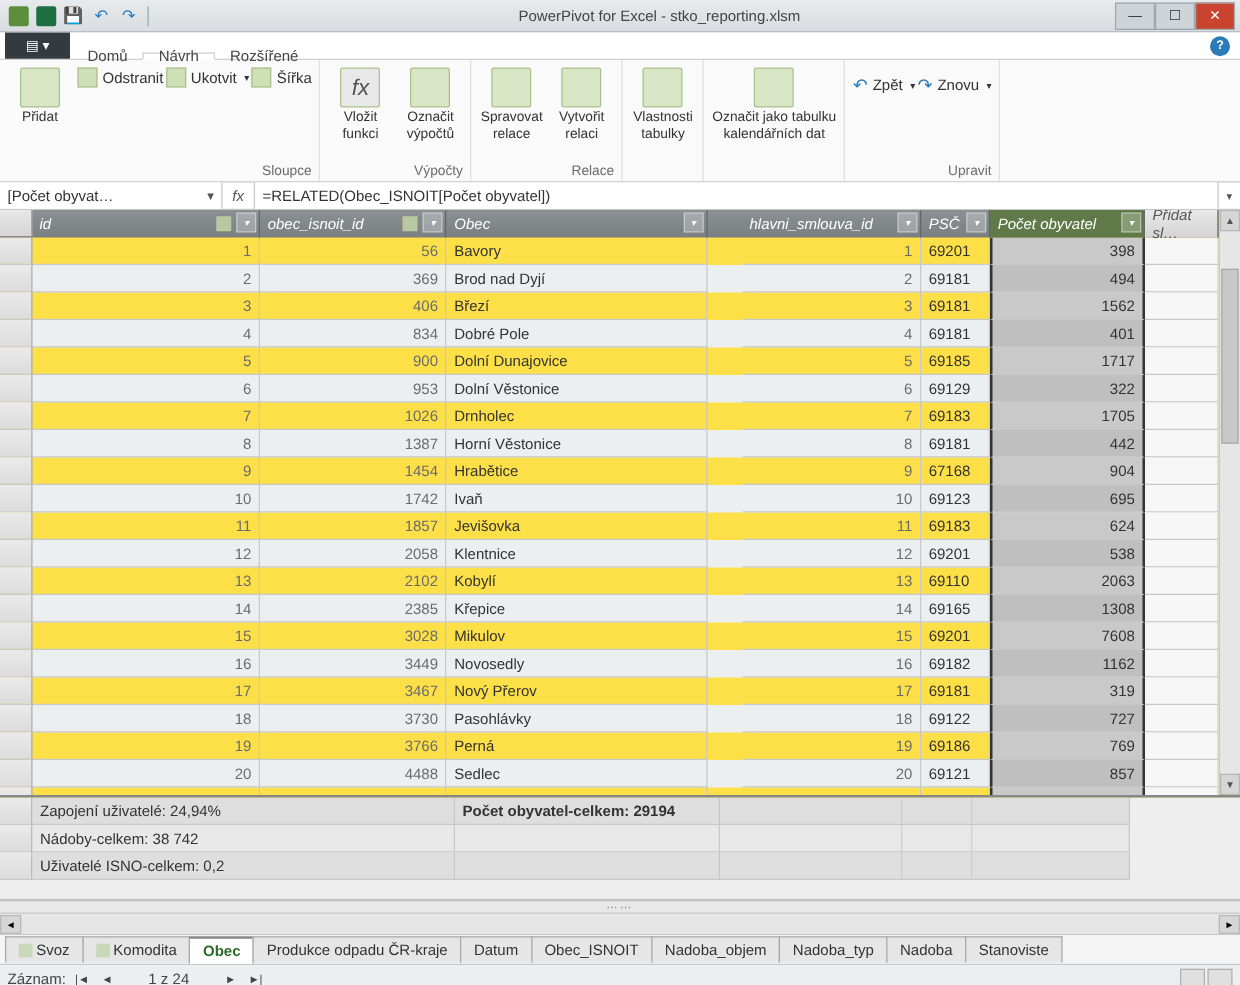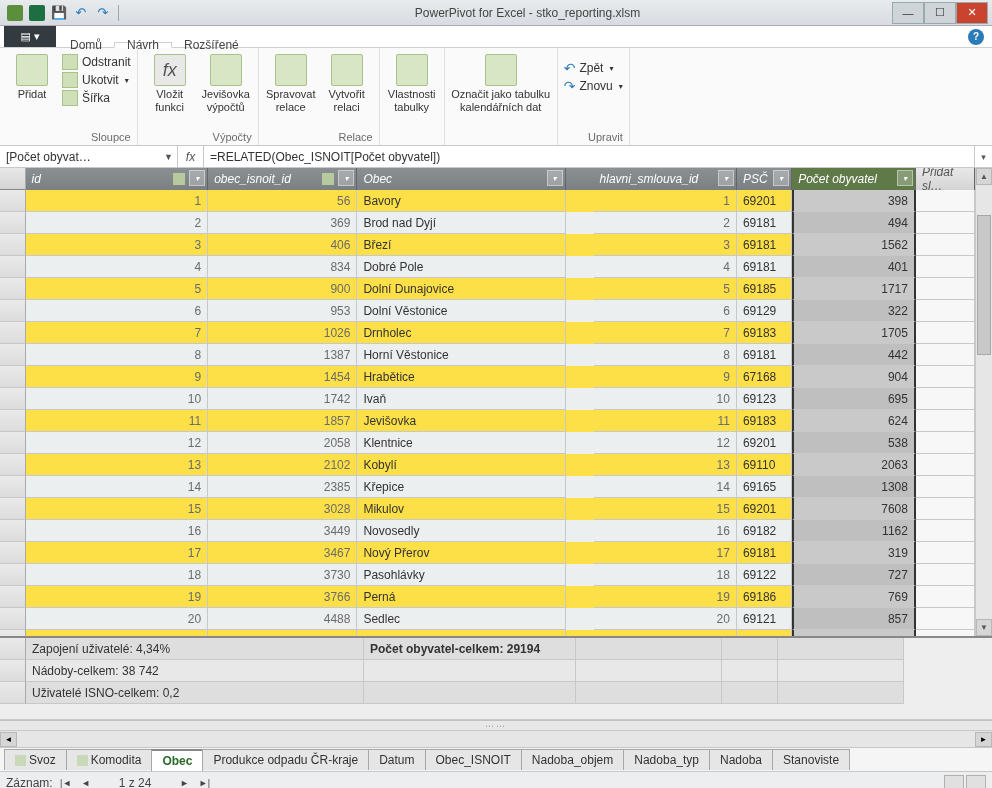"Odstranit" .small-col { flex-direction: column -> row }
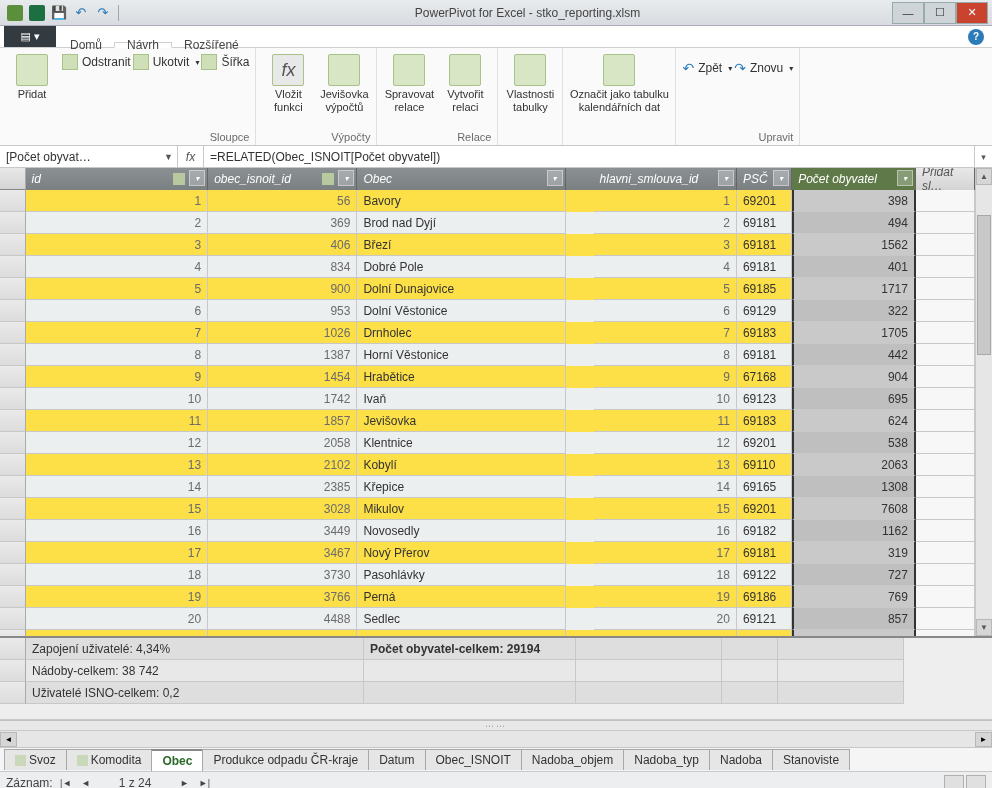"Jevišovka výpočtů" div.lbl { text: Jevišovka -> Označit }
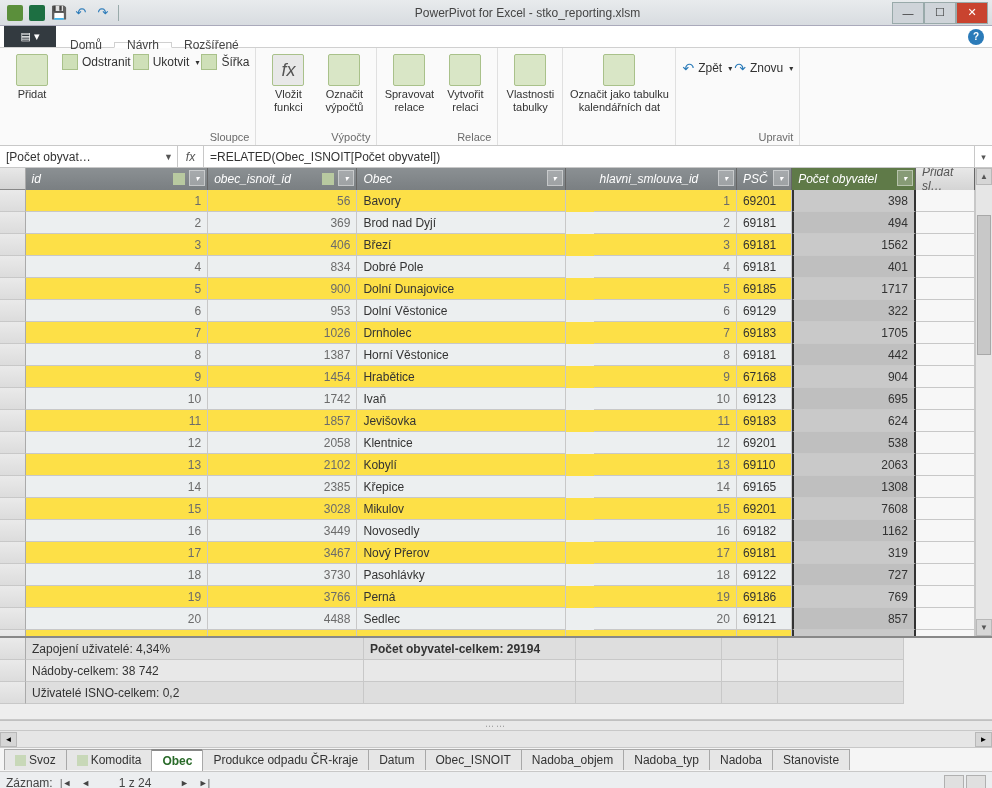"Zapojení uživatelé: 4,34%" div.sum-cell { text: 4,34% -> 24,94% }
